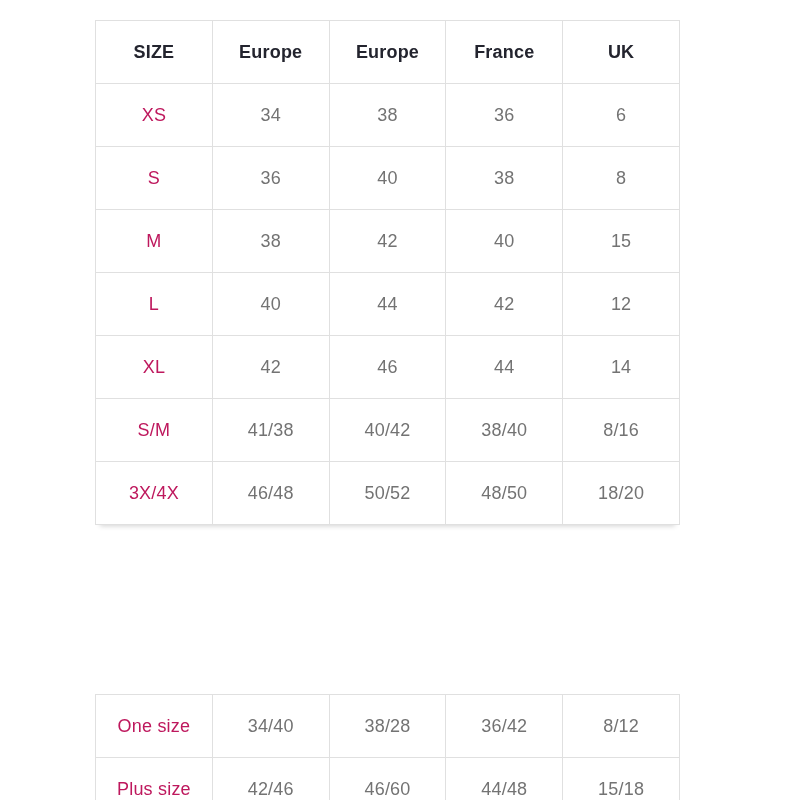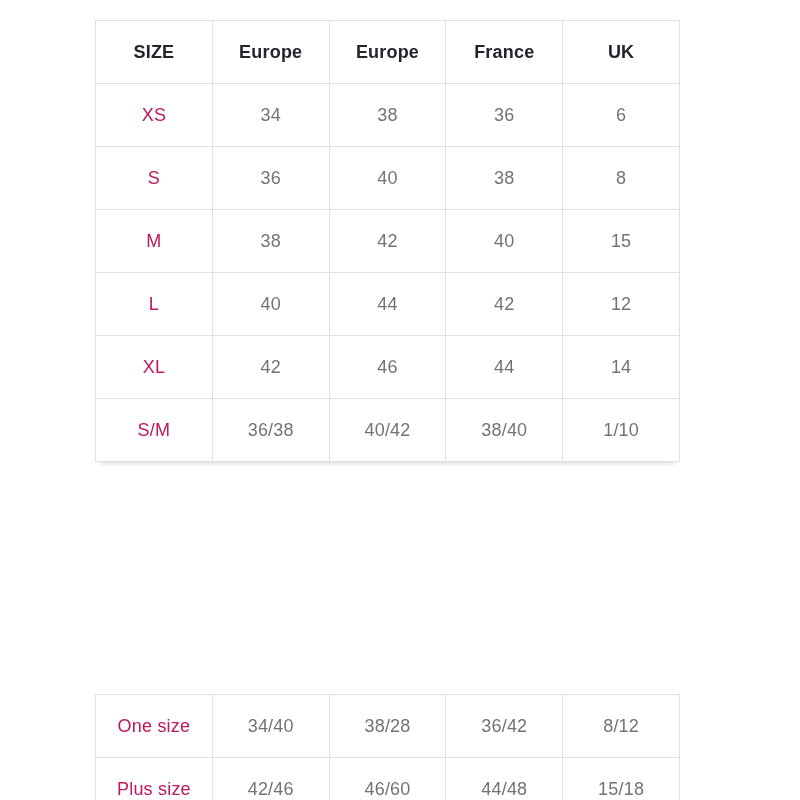"36/38" td.data-cell { text: 36/38 -> 41/38 }
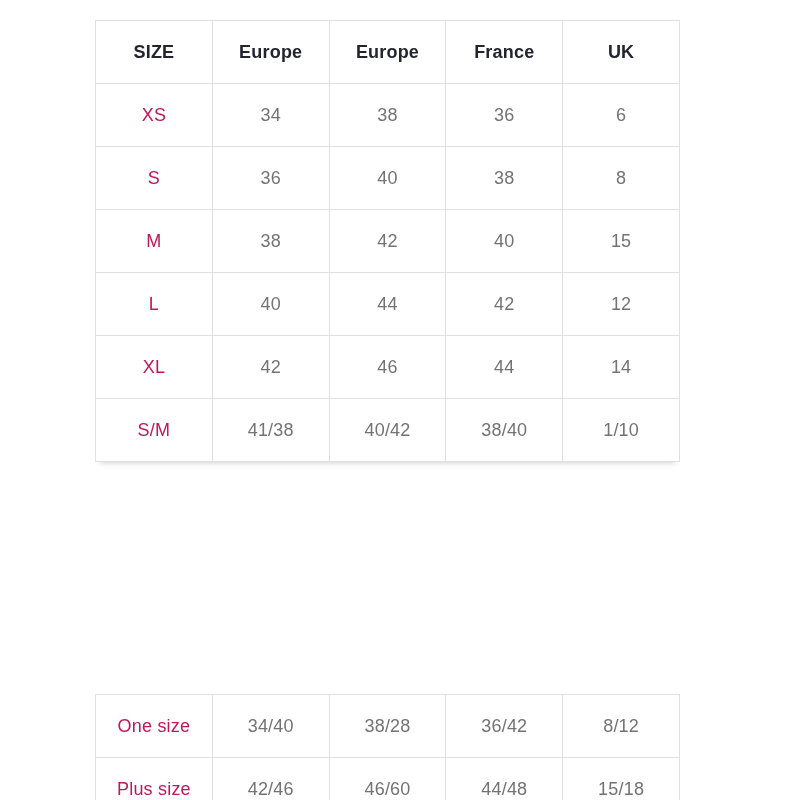"1/10" td.data-cell { text: 1/10 -> 8/16 }
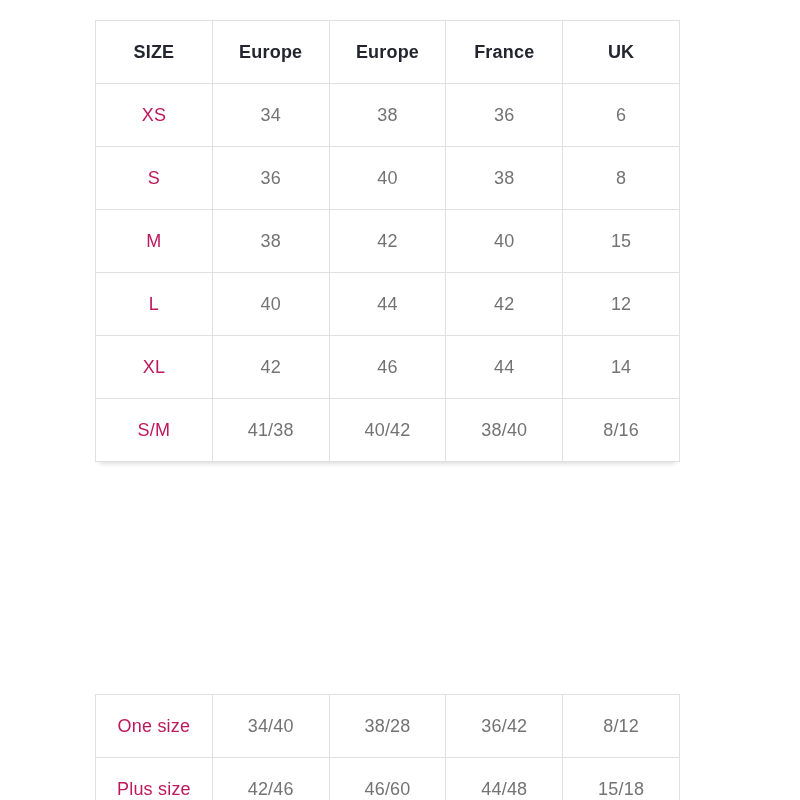"3X/4X" tr { html: none -> <tr> <td>3X/4X</td> <td>46/48</td> <td>50/52</td> <td>48/50</td> <td>18/20</td> </tr> }
